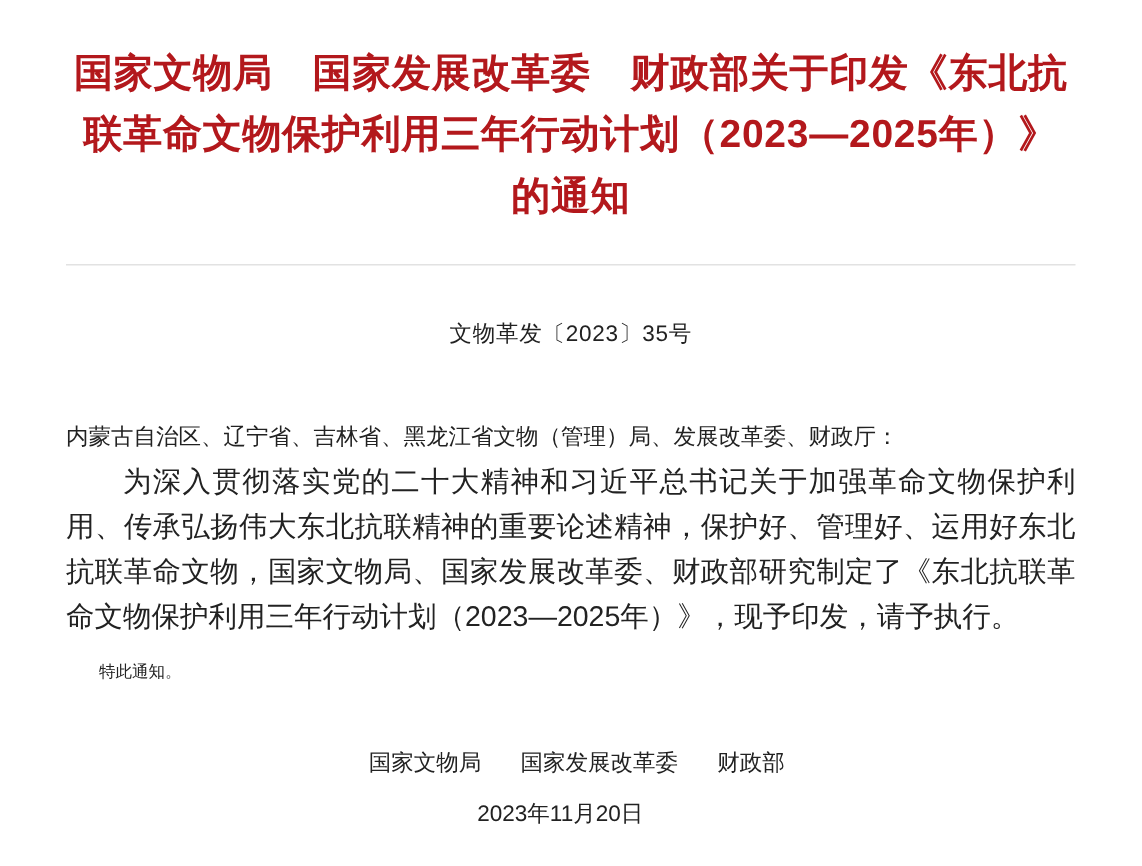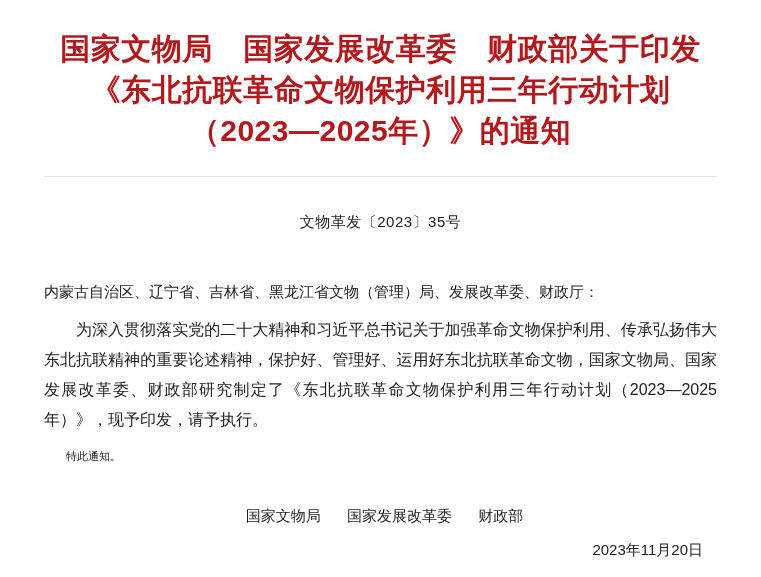"国家文物局 国家发展改革委" .doc-title { font-size: 30px -> 26px }
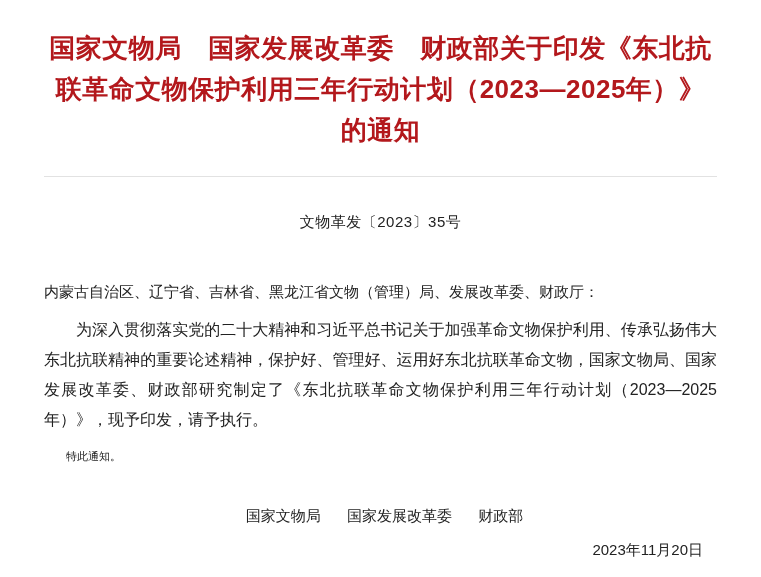"为深入贯彻落实党的二十大精神和习近平总书记关于加强革命文物保护利用、传承弘扬伟大" .body-para { font-size: 16px -> 19px; margin-top: 8px -> 0 }
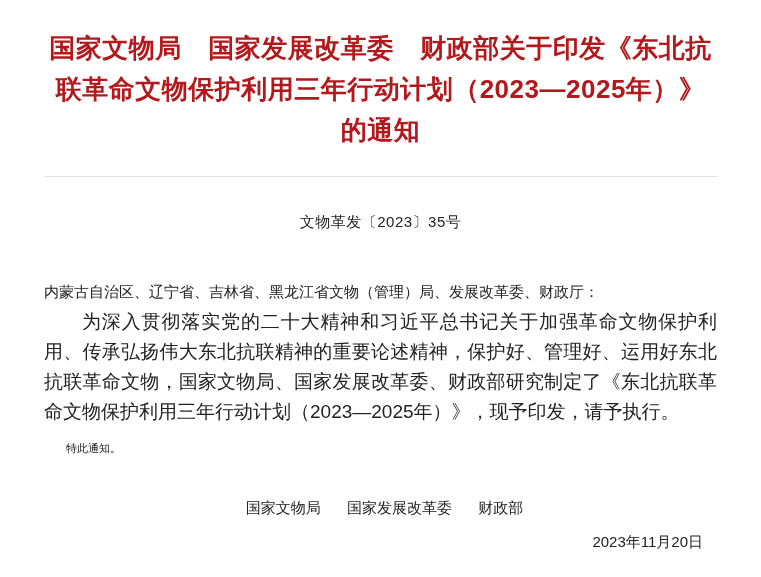"2023年11月20日" .sign-date { text-align: right -> center }
